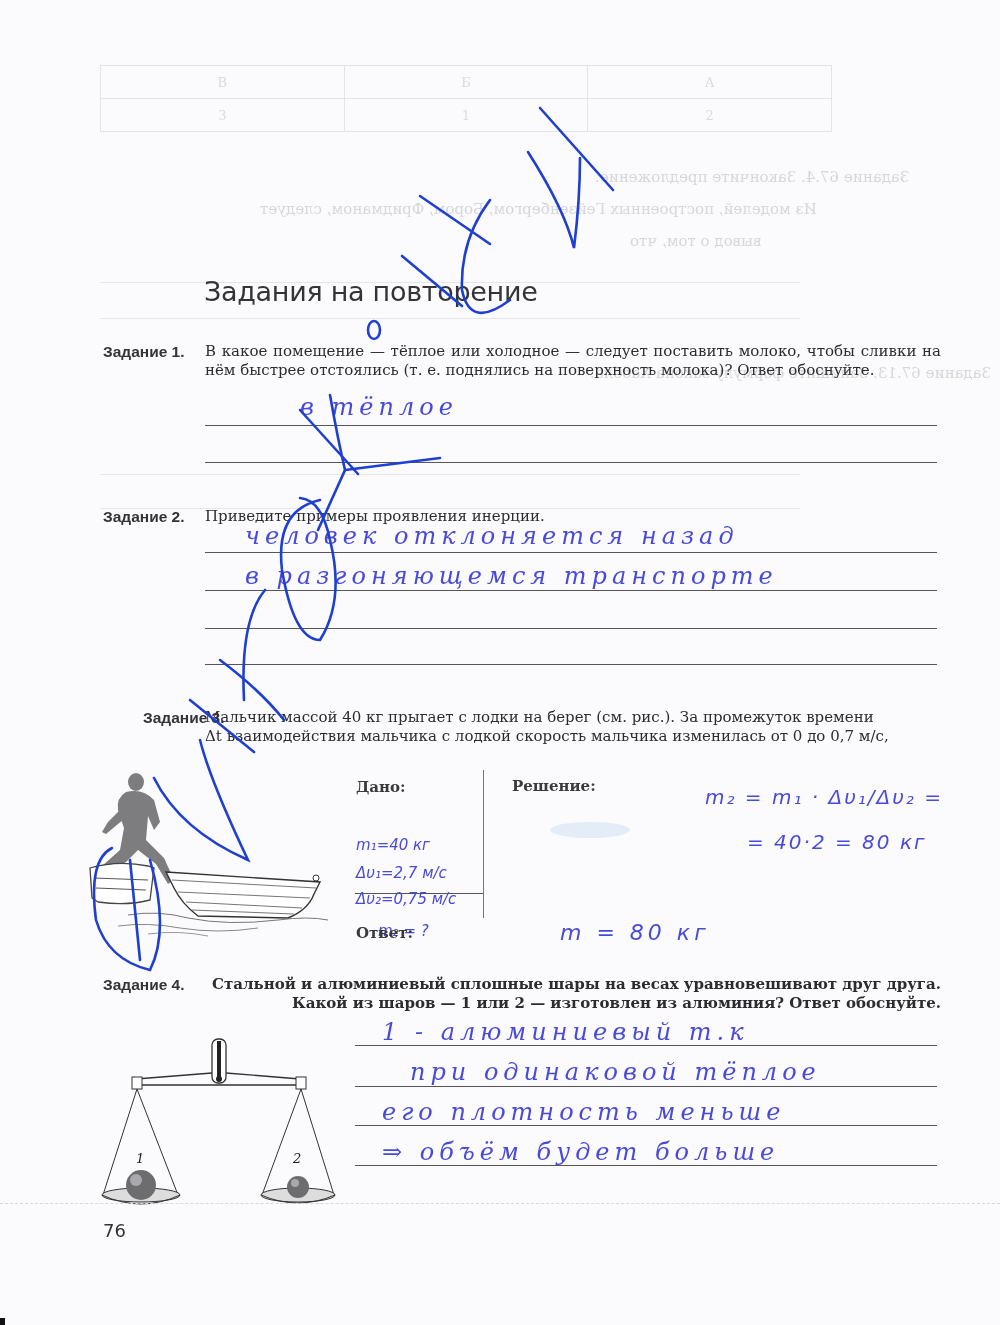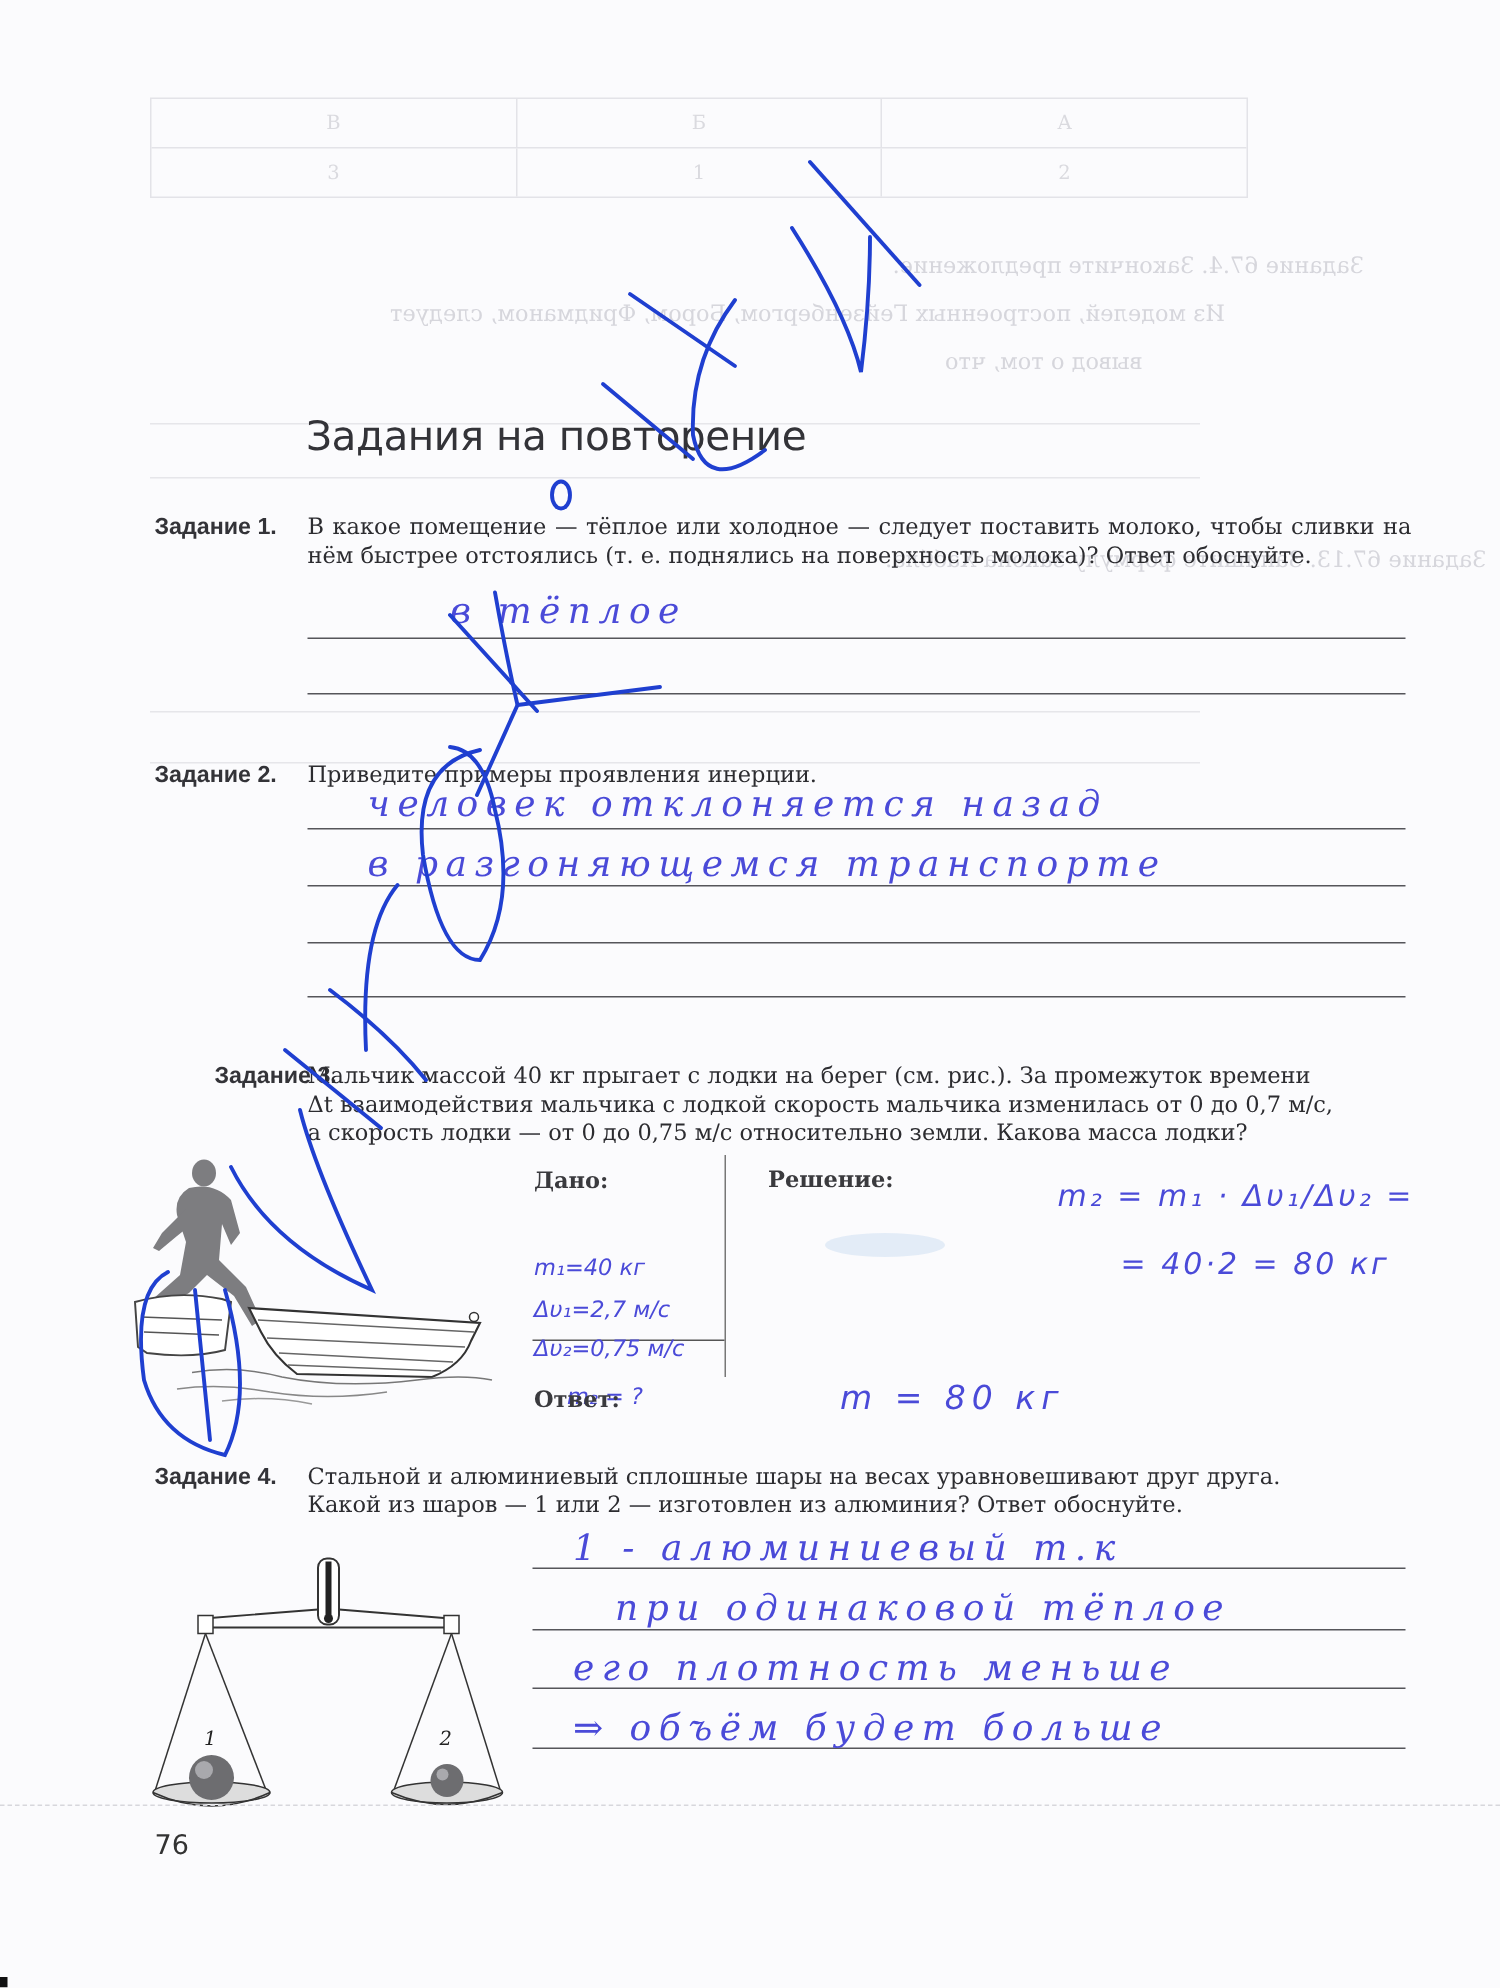"а скорость лодки — от" div { html: <div>а скорость лодки — от 0 до 0,75 м/с относительно земли. Какова масса лодки?</div> -> none }
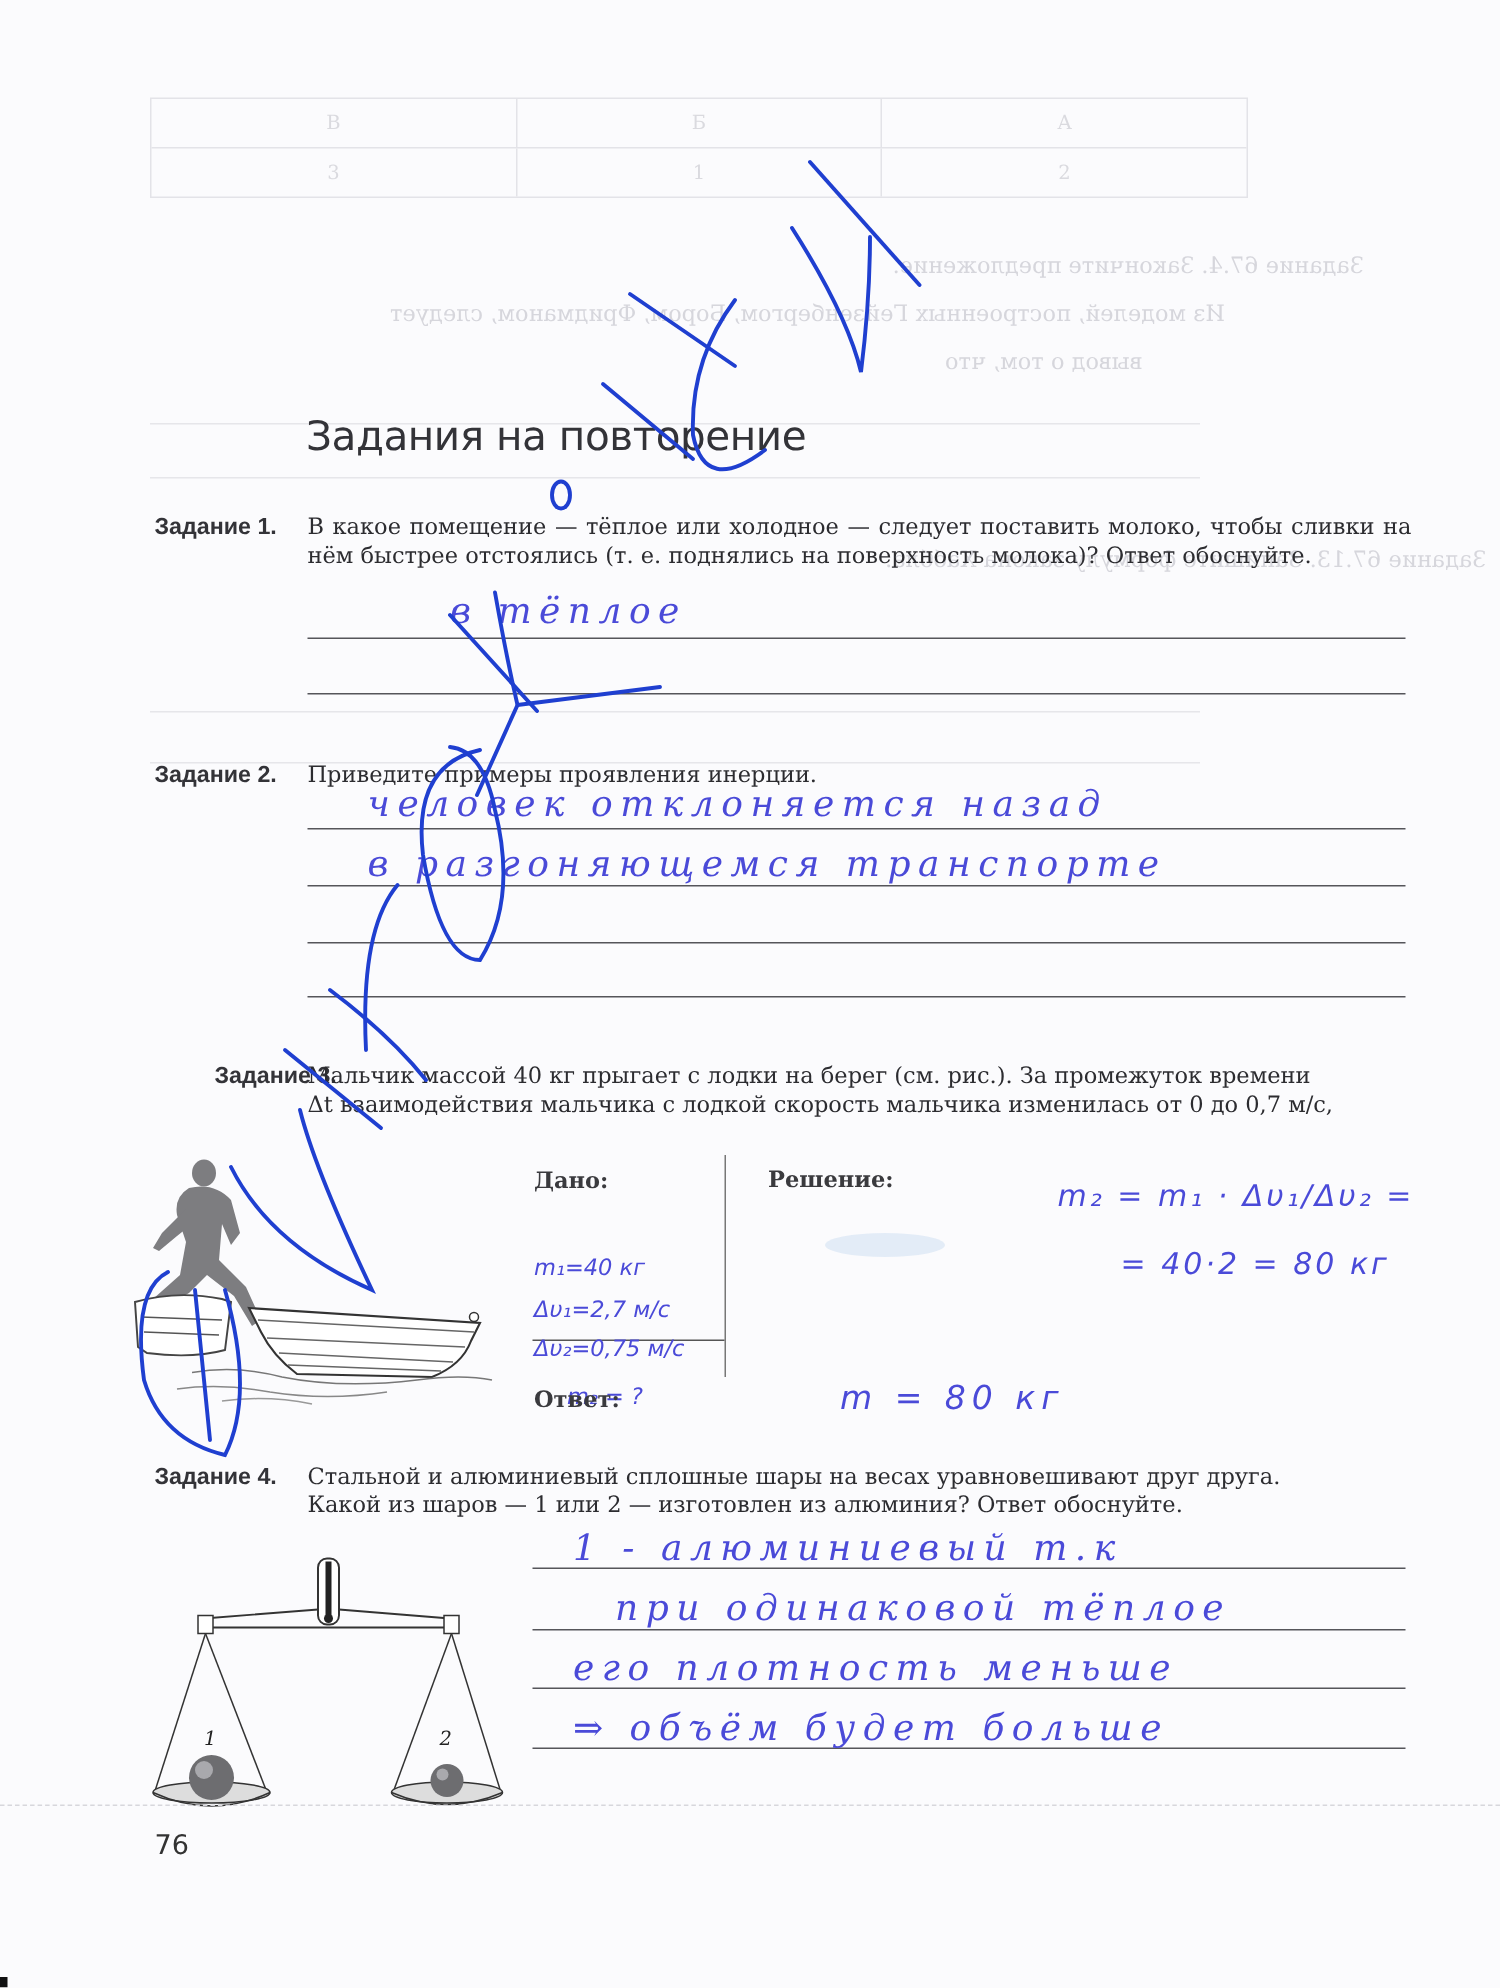"Стальной и алюминиевый сплошные шары" div.task-text { font-weight: none -> bold; text-align: left -> right }
